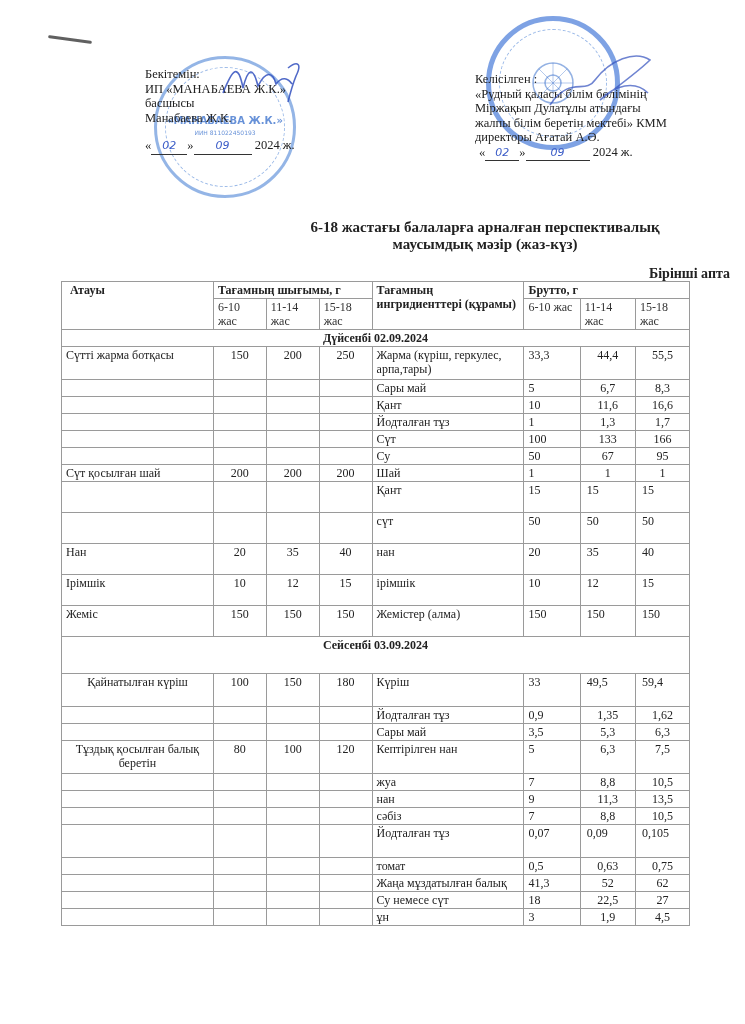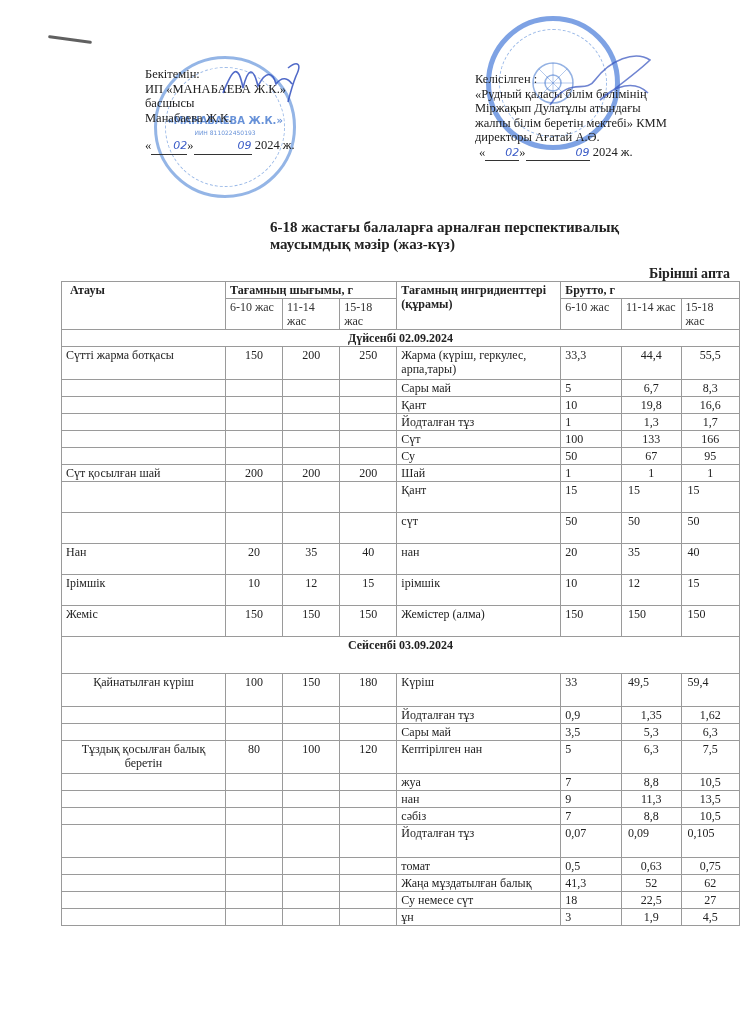"02" .date-line .blank { text-align: right -> center }
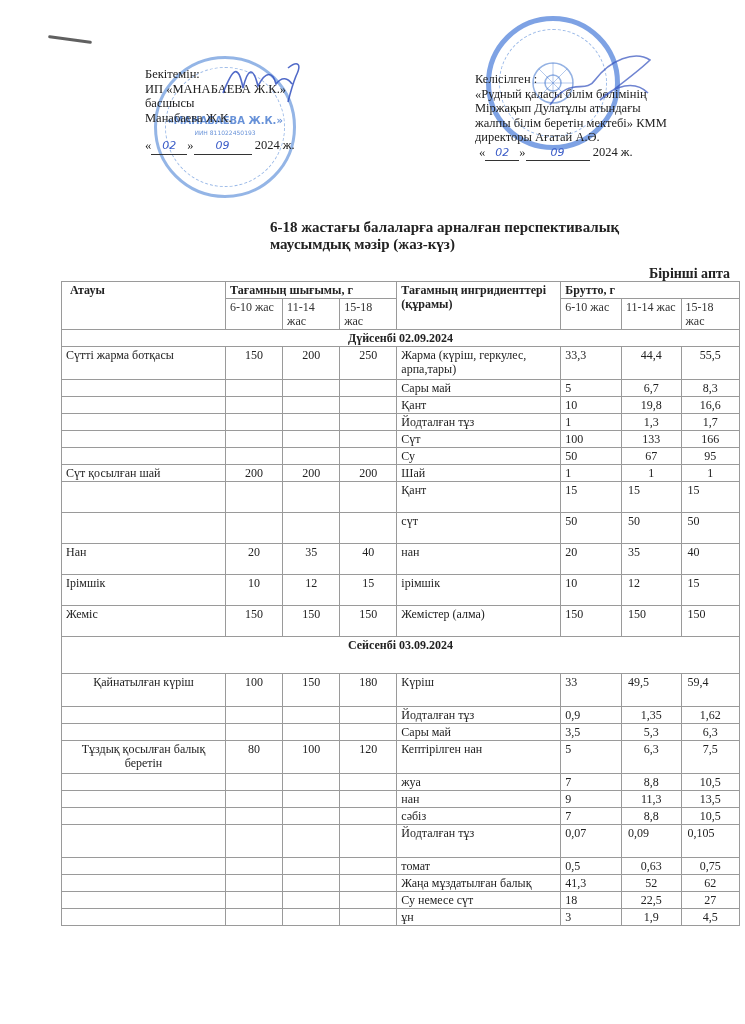"6-18 жастағы балаларға арналған" .title { text-align: none -> center }
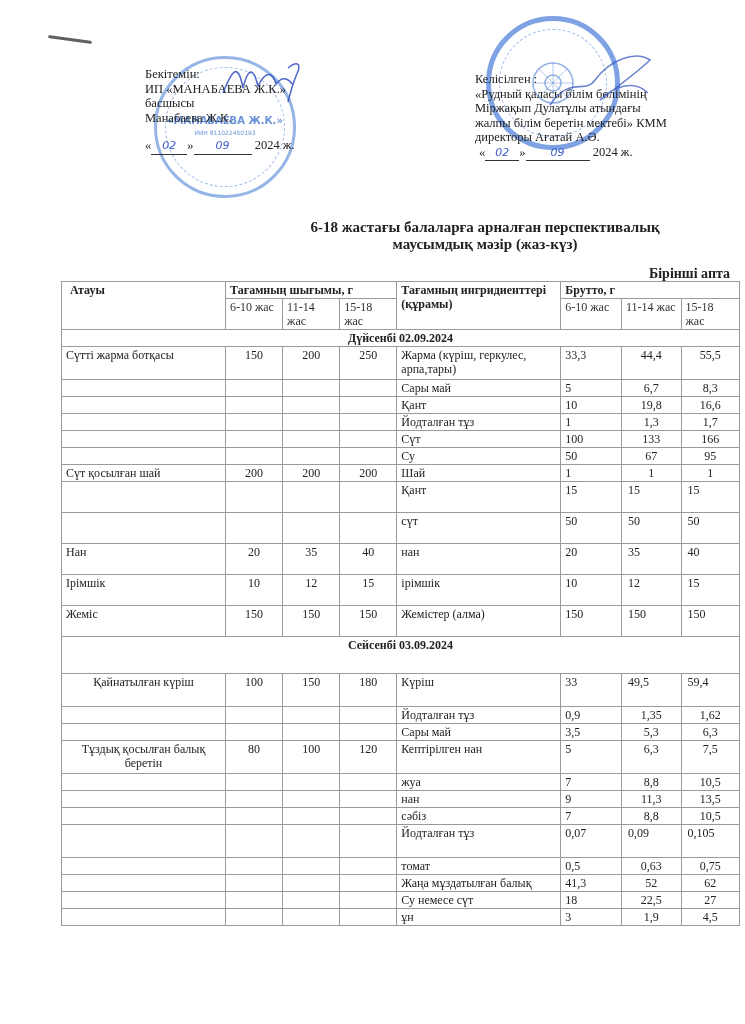"Атауы" table.menu { width: 679px -> 629px }
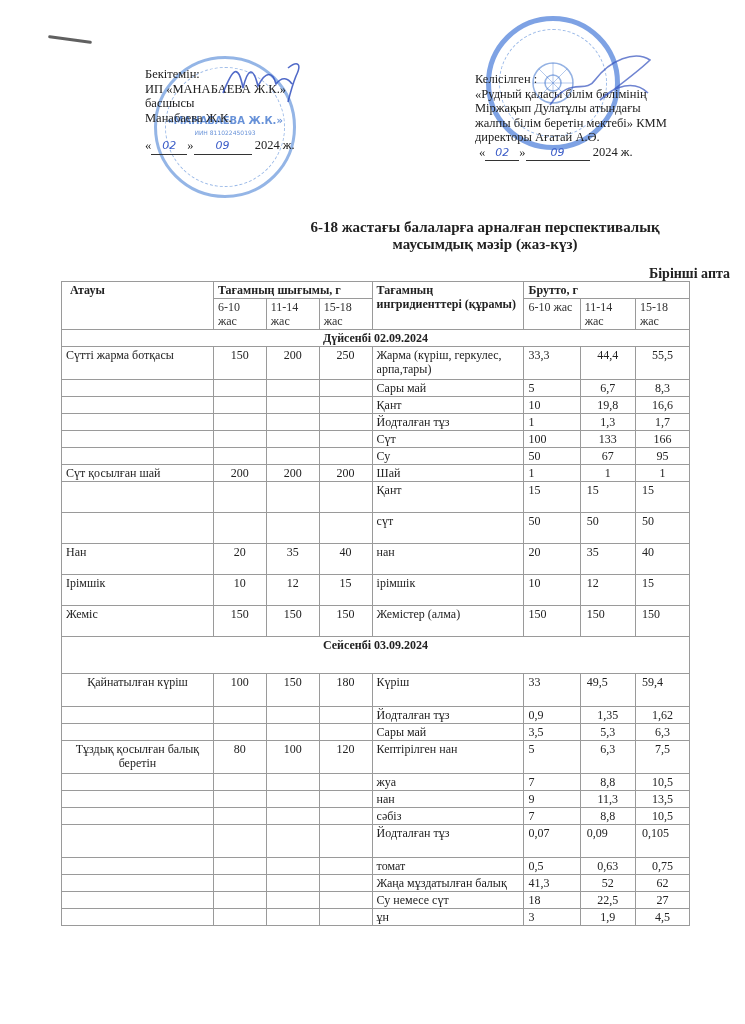"19,8" td.num { text: 19,8 -> 11,6 }
